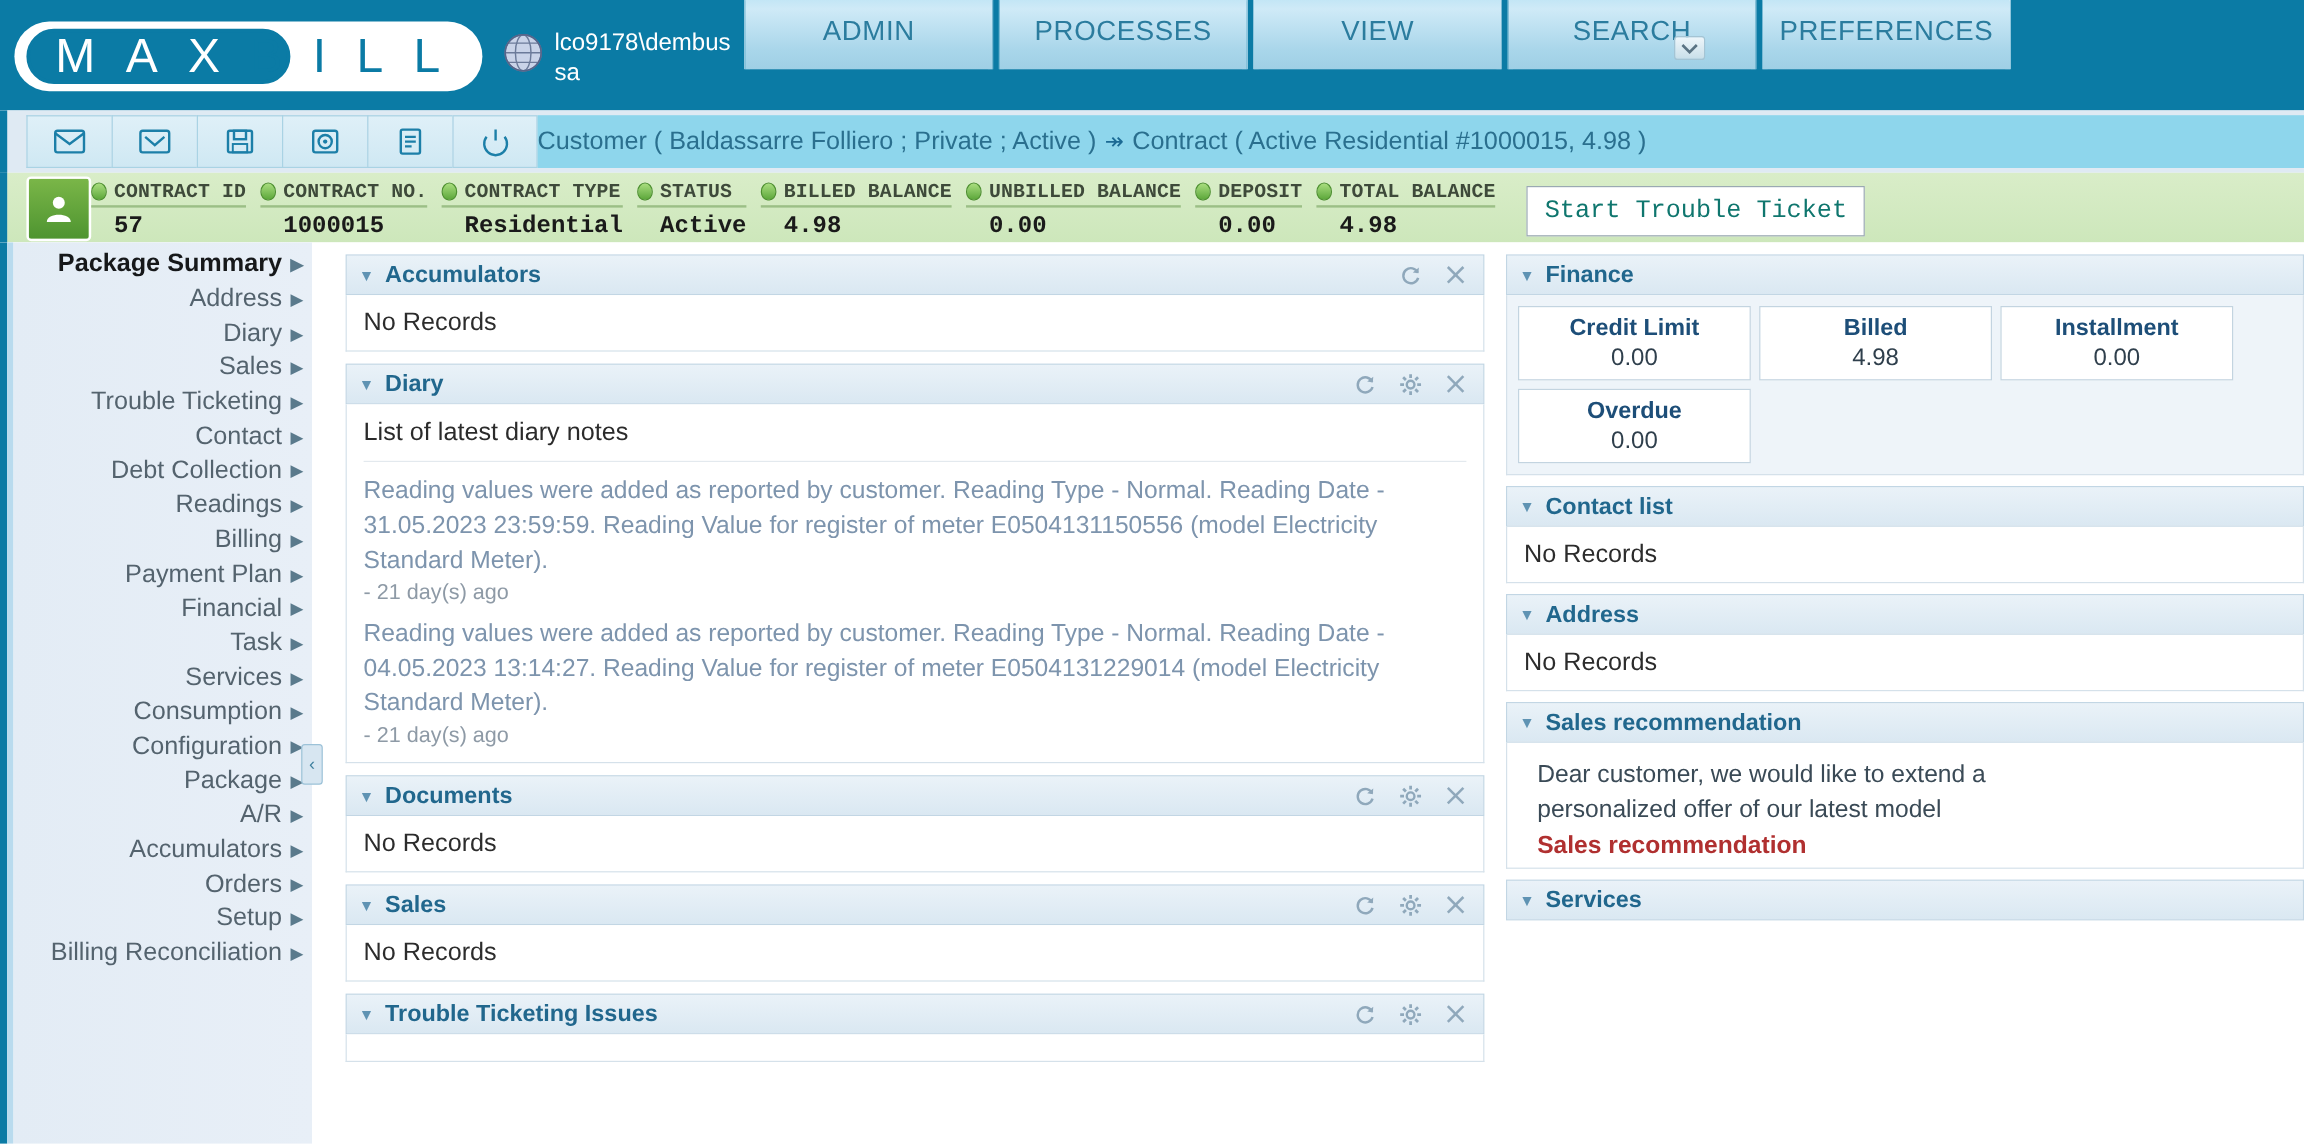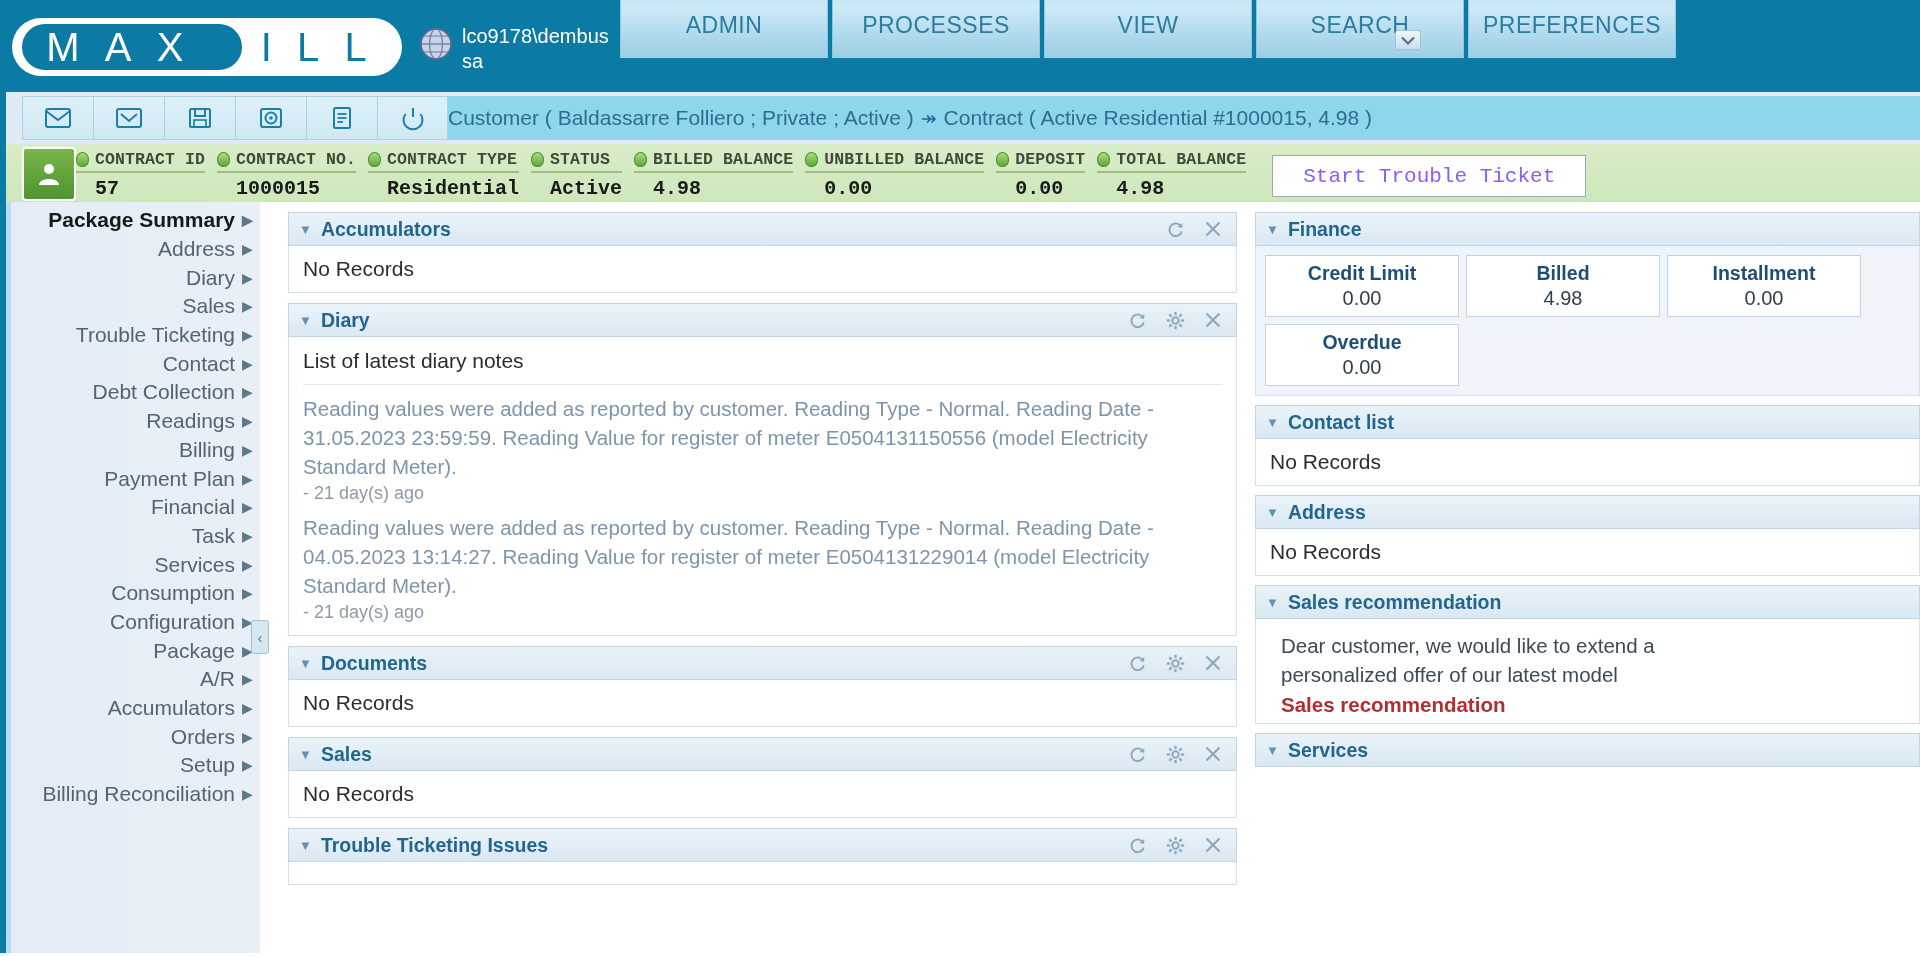"Start Trouble Ticket" .tt-button { color: #8b5cf6 -> #0f766e; padding: 0 30px -> 0 14px }
